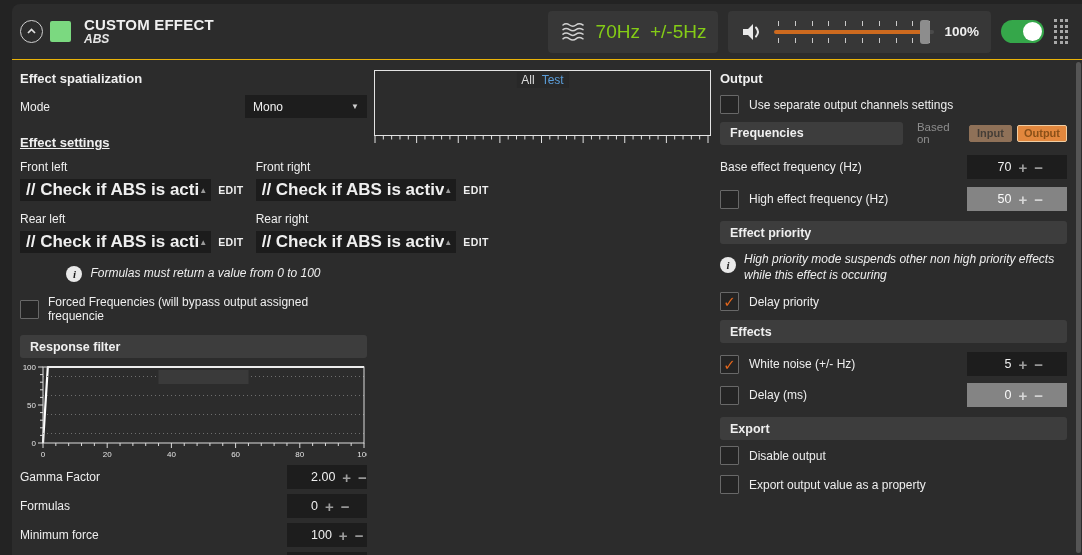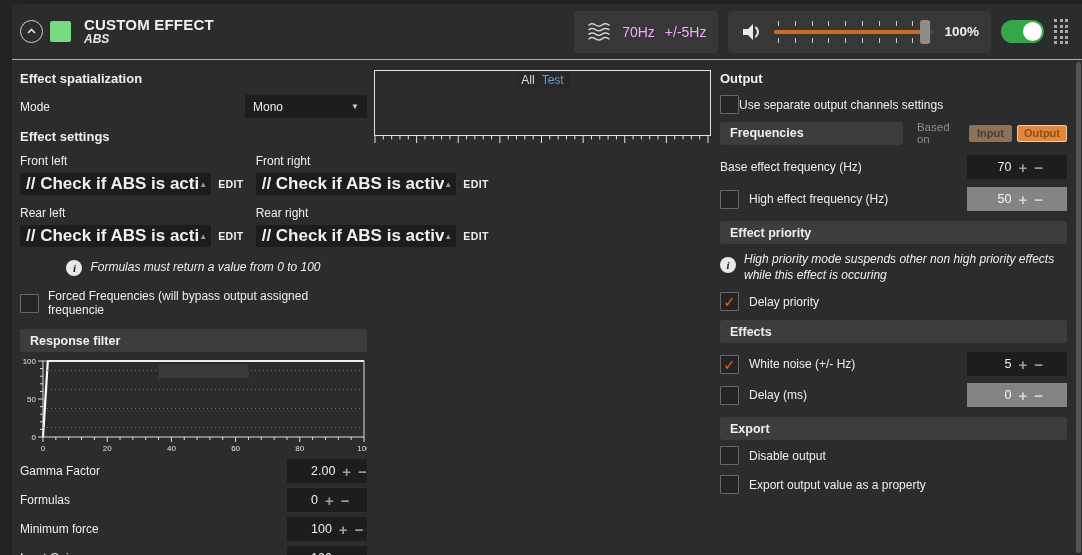"70Hz" .freq-text { color: #f0abfc -> #84cc16; font-size: 14px -> 19px }
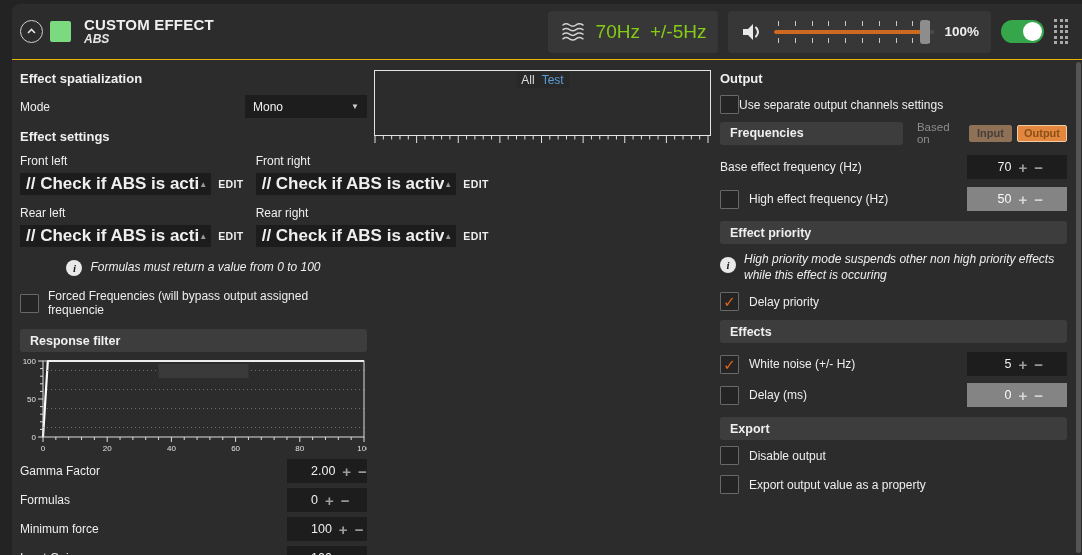"Use separate output channels settings" div.row { gap: none -> 10px }
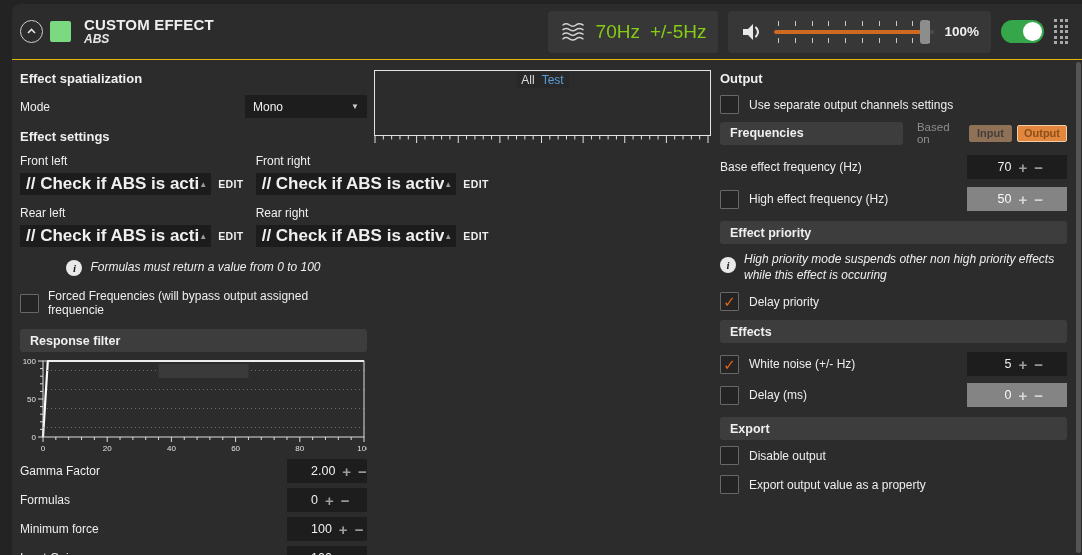"Effect settings" div.section-title { margin-top: 11px -> 17px; text-decoration: none -> underline }
